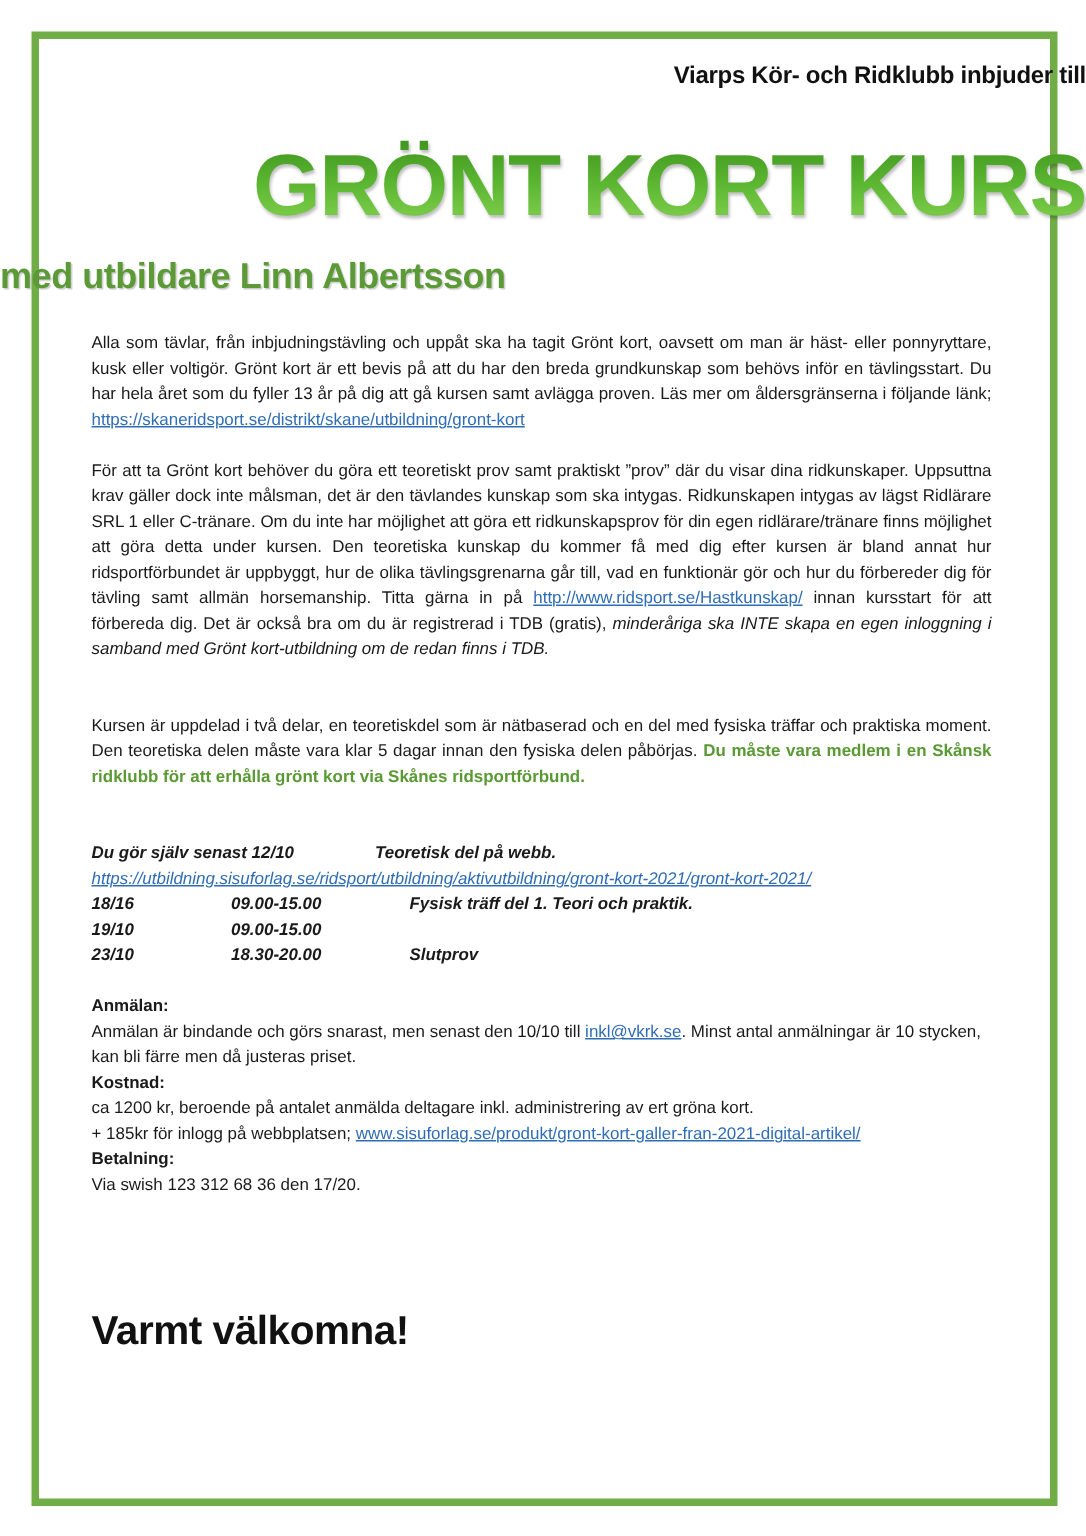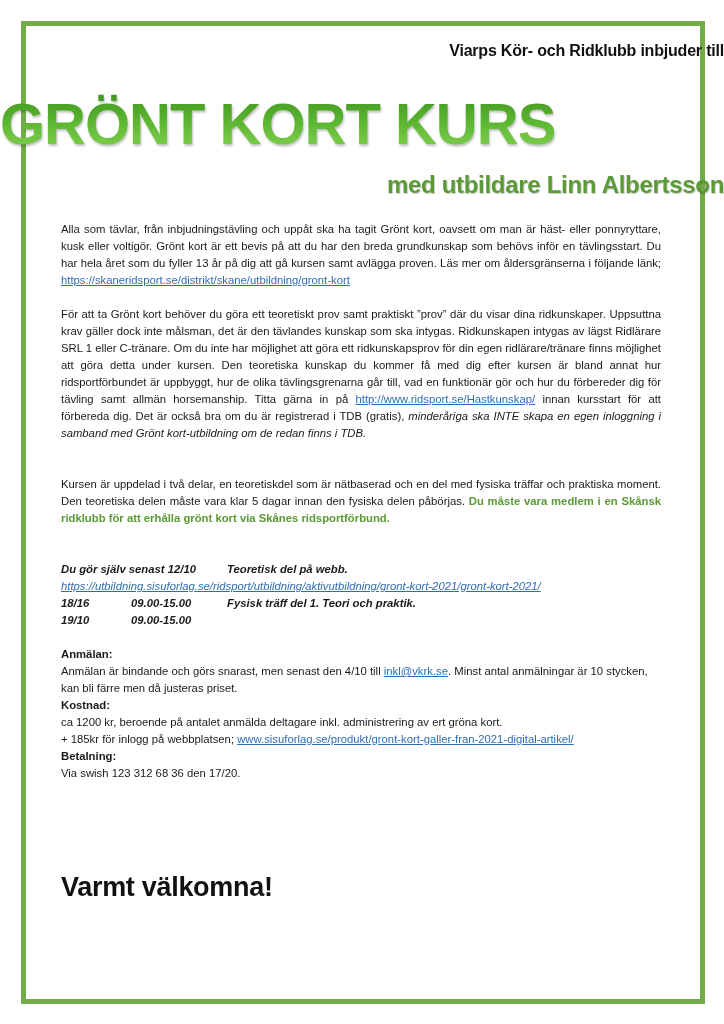"GRÖNT KORT KURS" .title { text-align: left -> right }
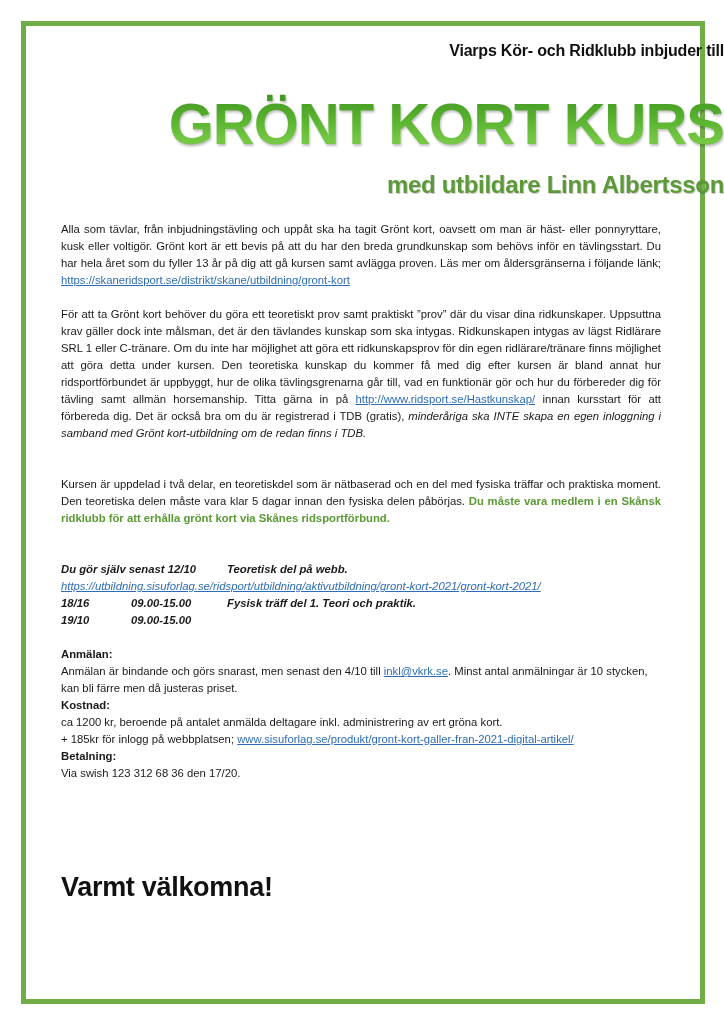"med utbildare Linn Albertsson" .subtitle { text-align: right -> left }
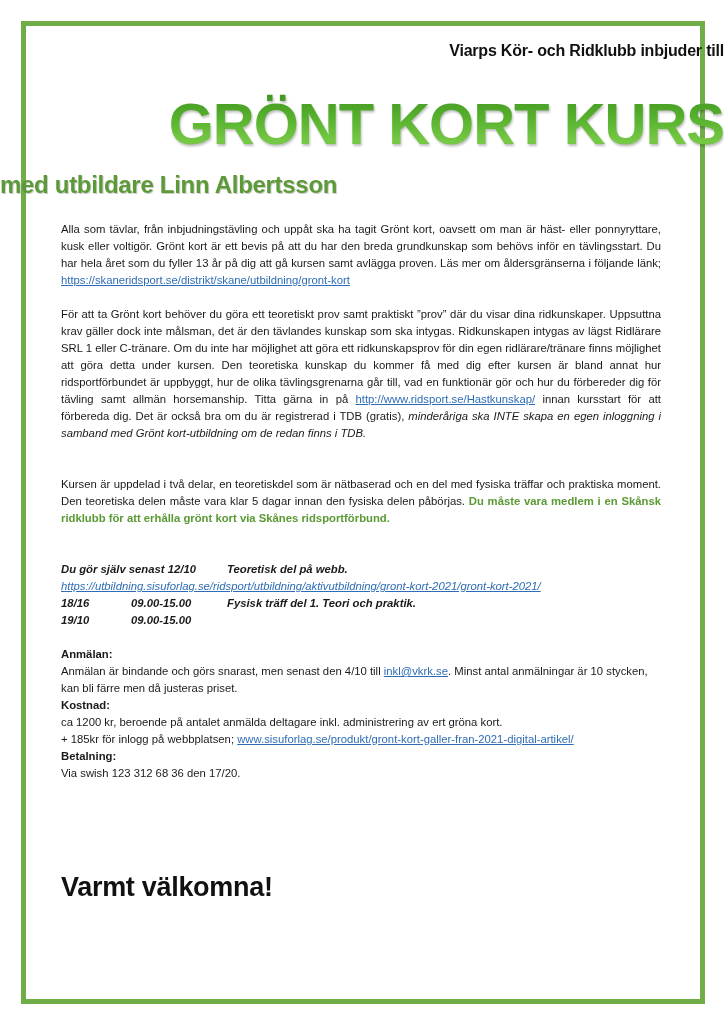"Du gör själv senast 12/10" .sched-row { gap: none -> 23px }
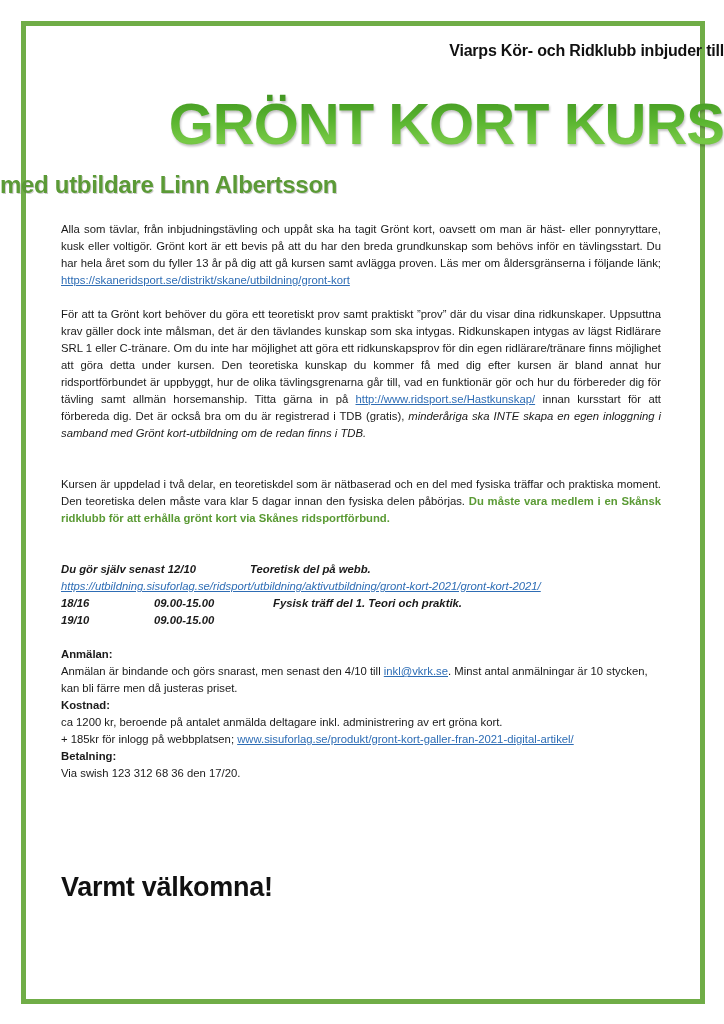"23/10" div.sched-row { html: none -> <div> <span>23/10</span> <span>18.30-20.00</span> <span>Slutprov</span> </div> }
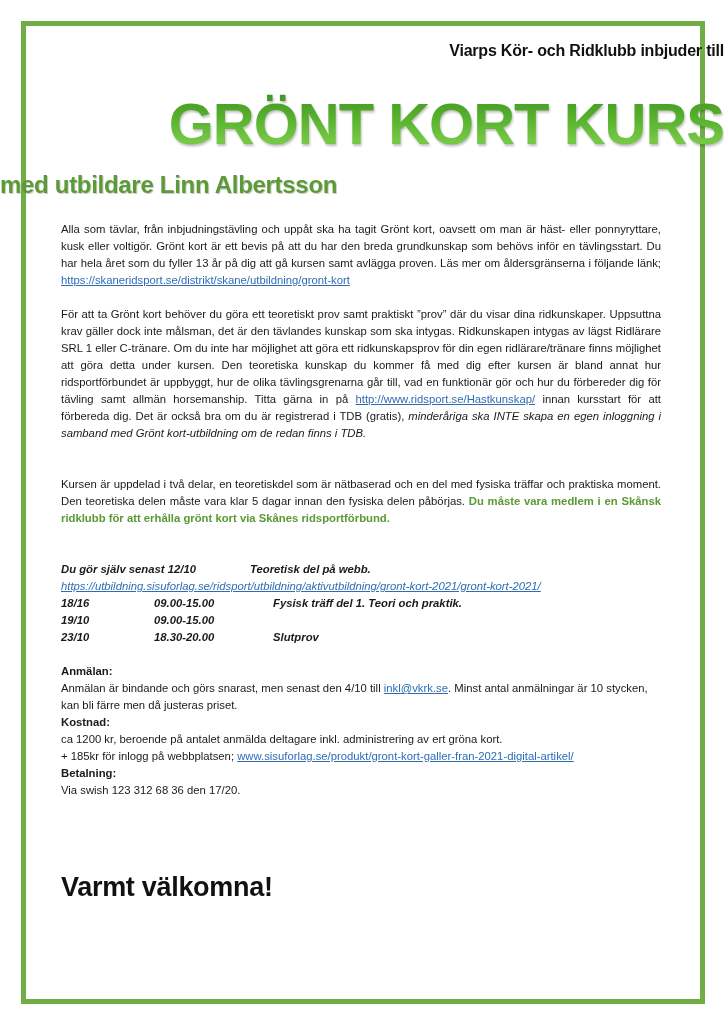"Anmälan är bindande och görs" span { text: 4/10 -> 10/10 }
